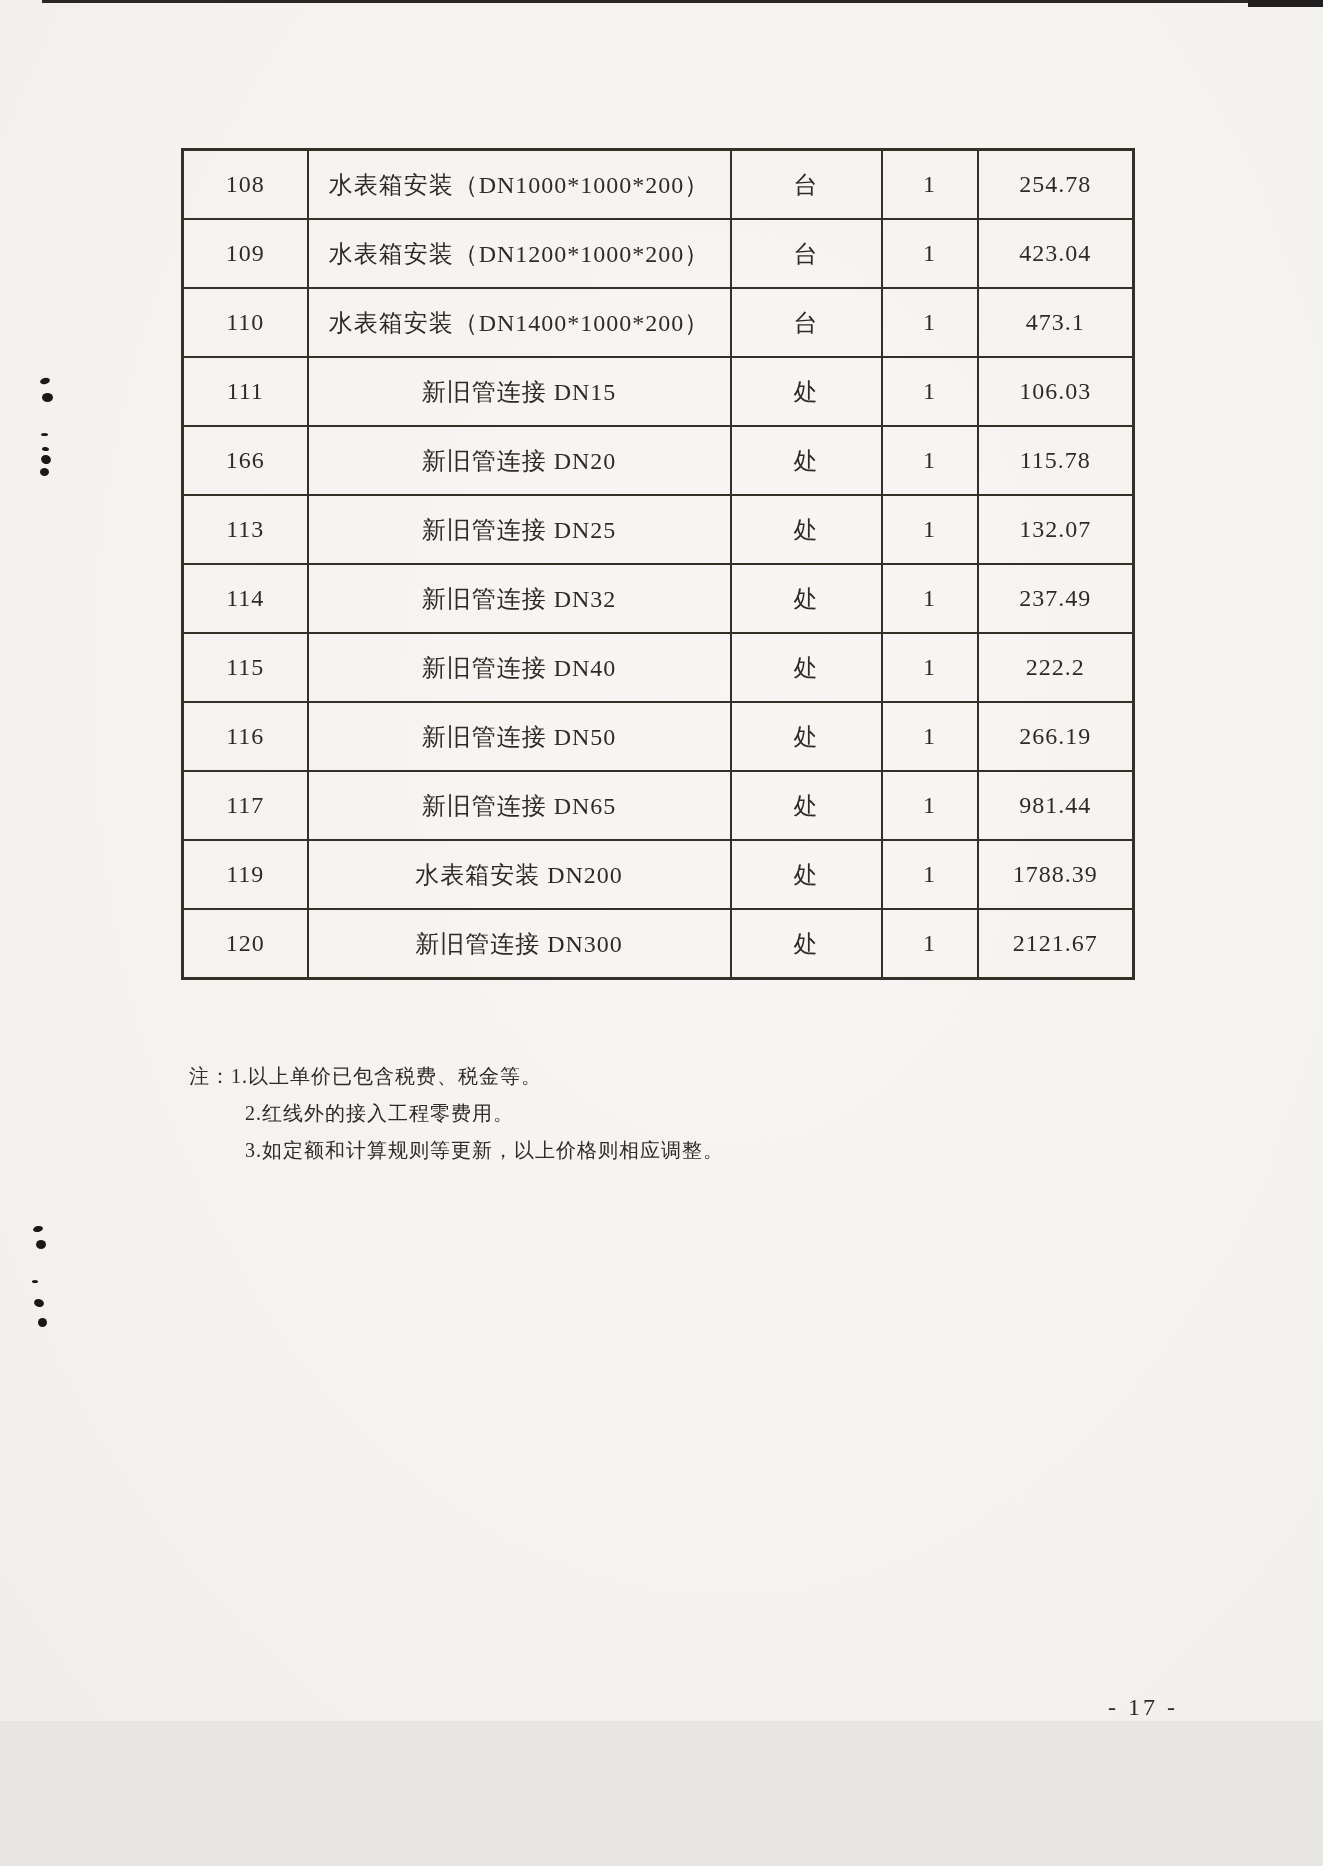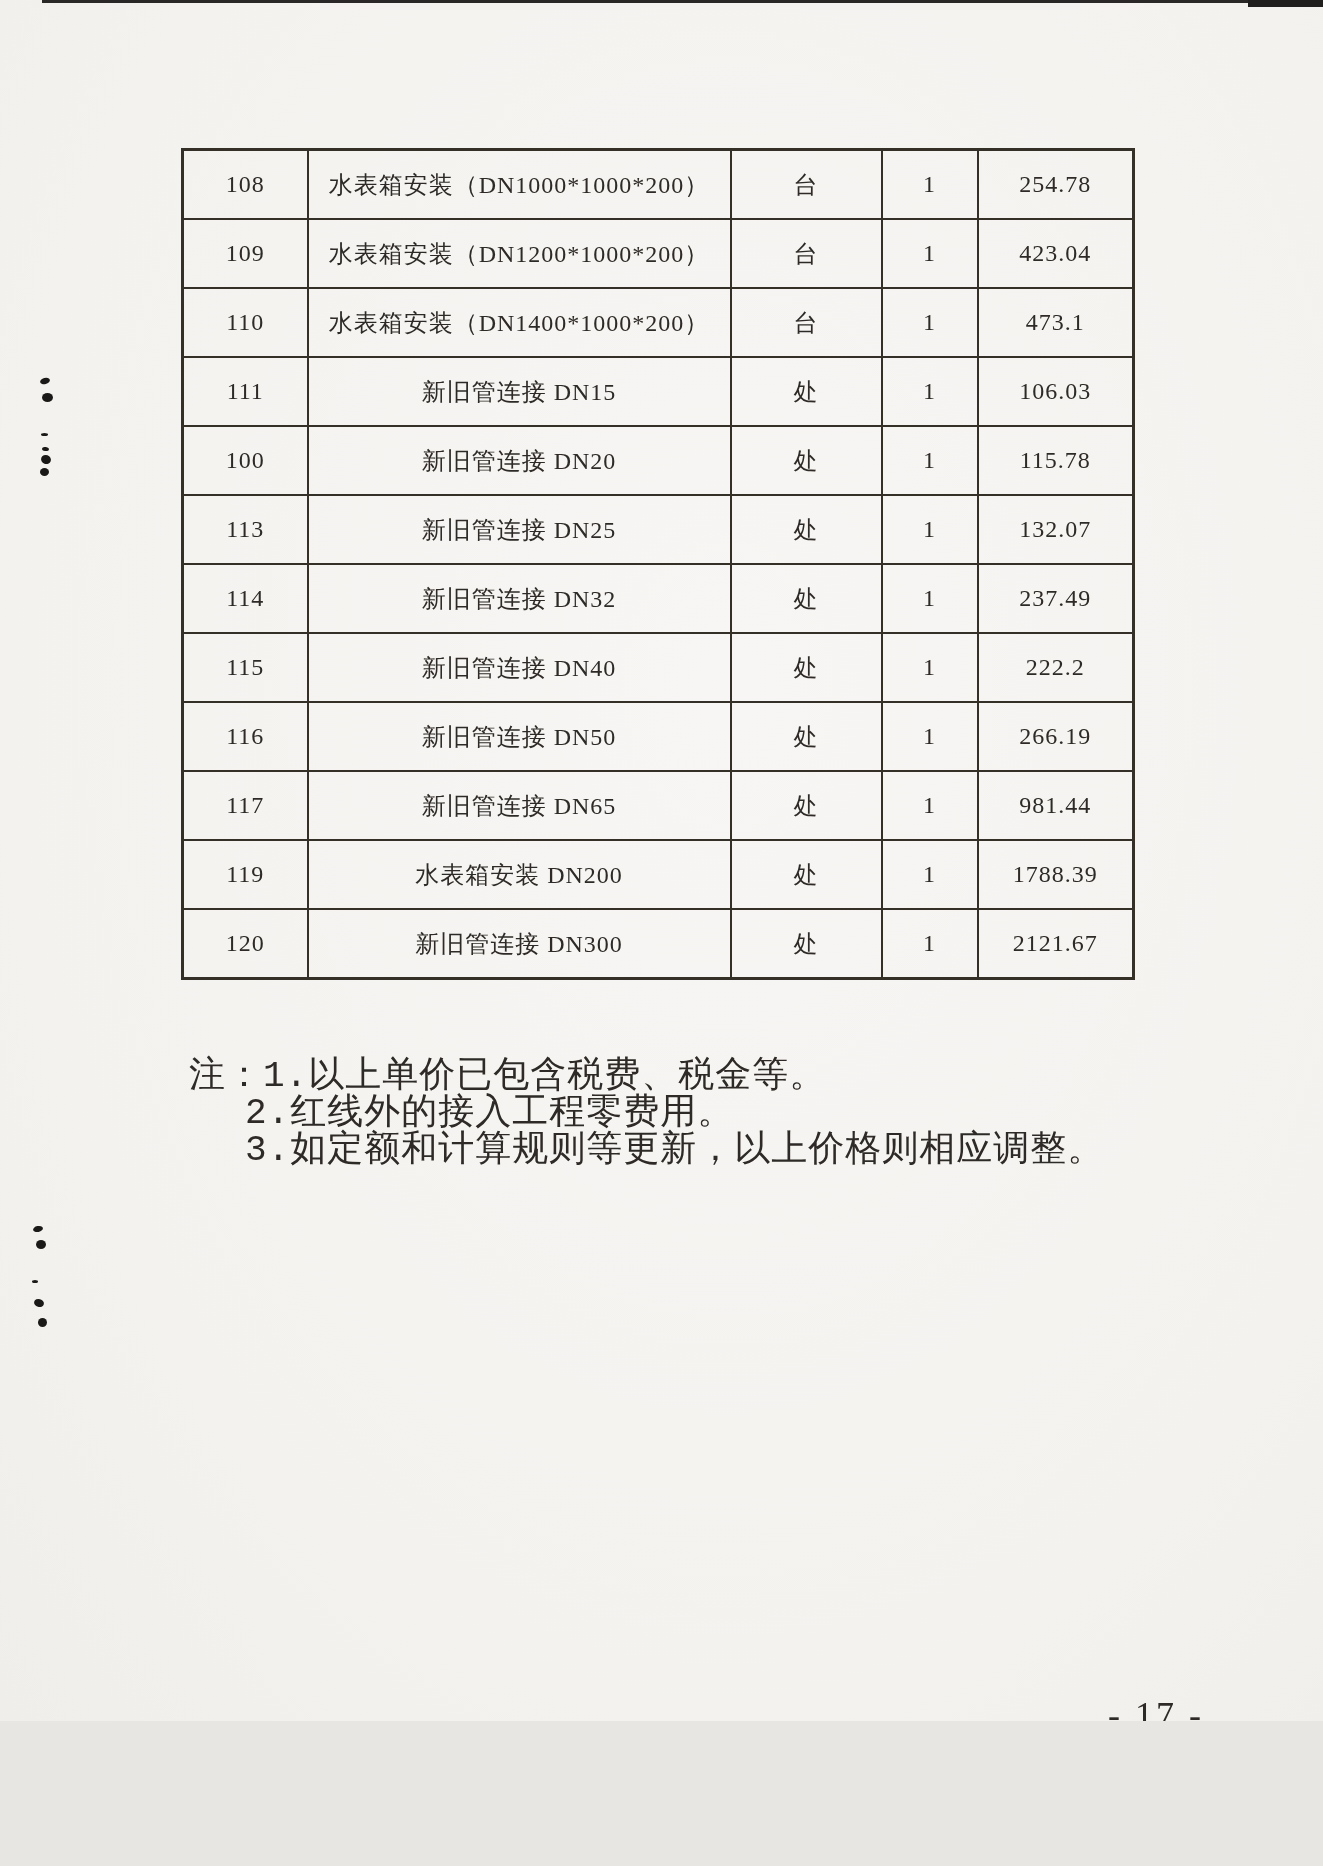"100" td { text: 100 -> 166 }
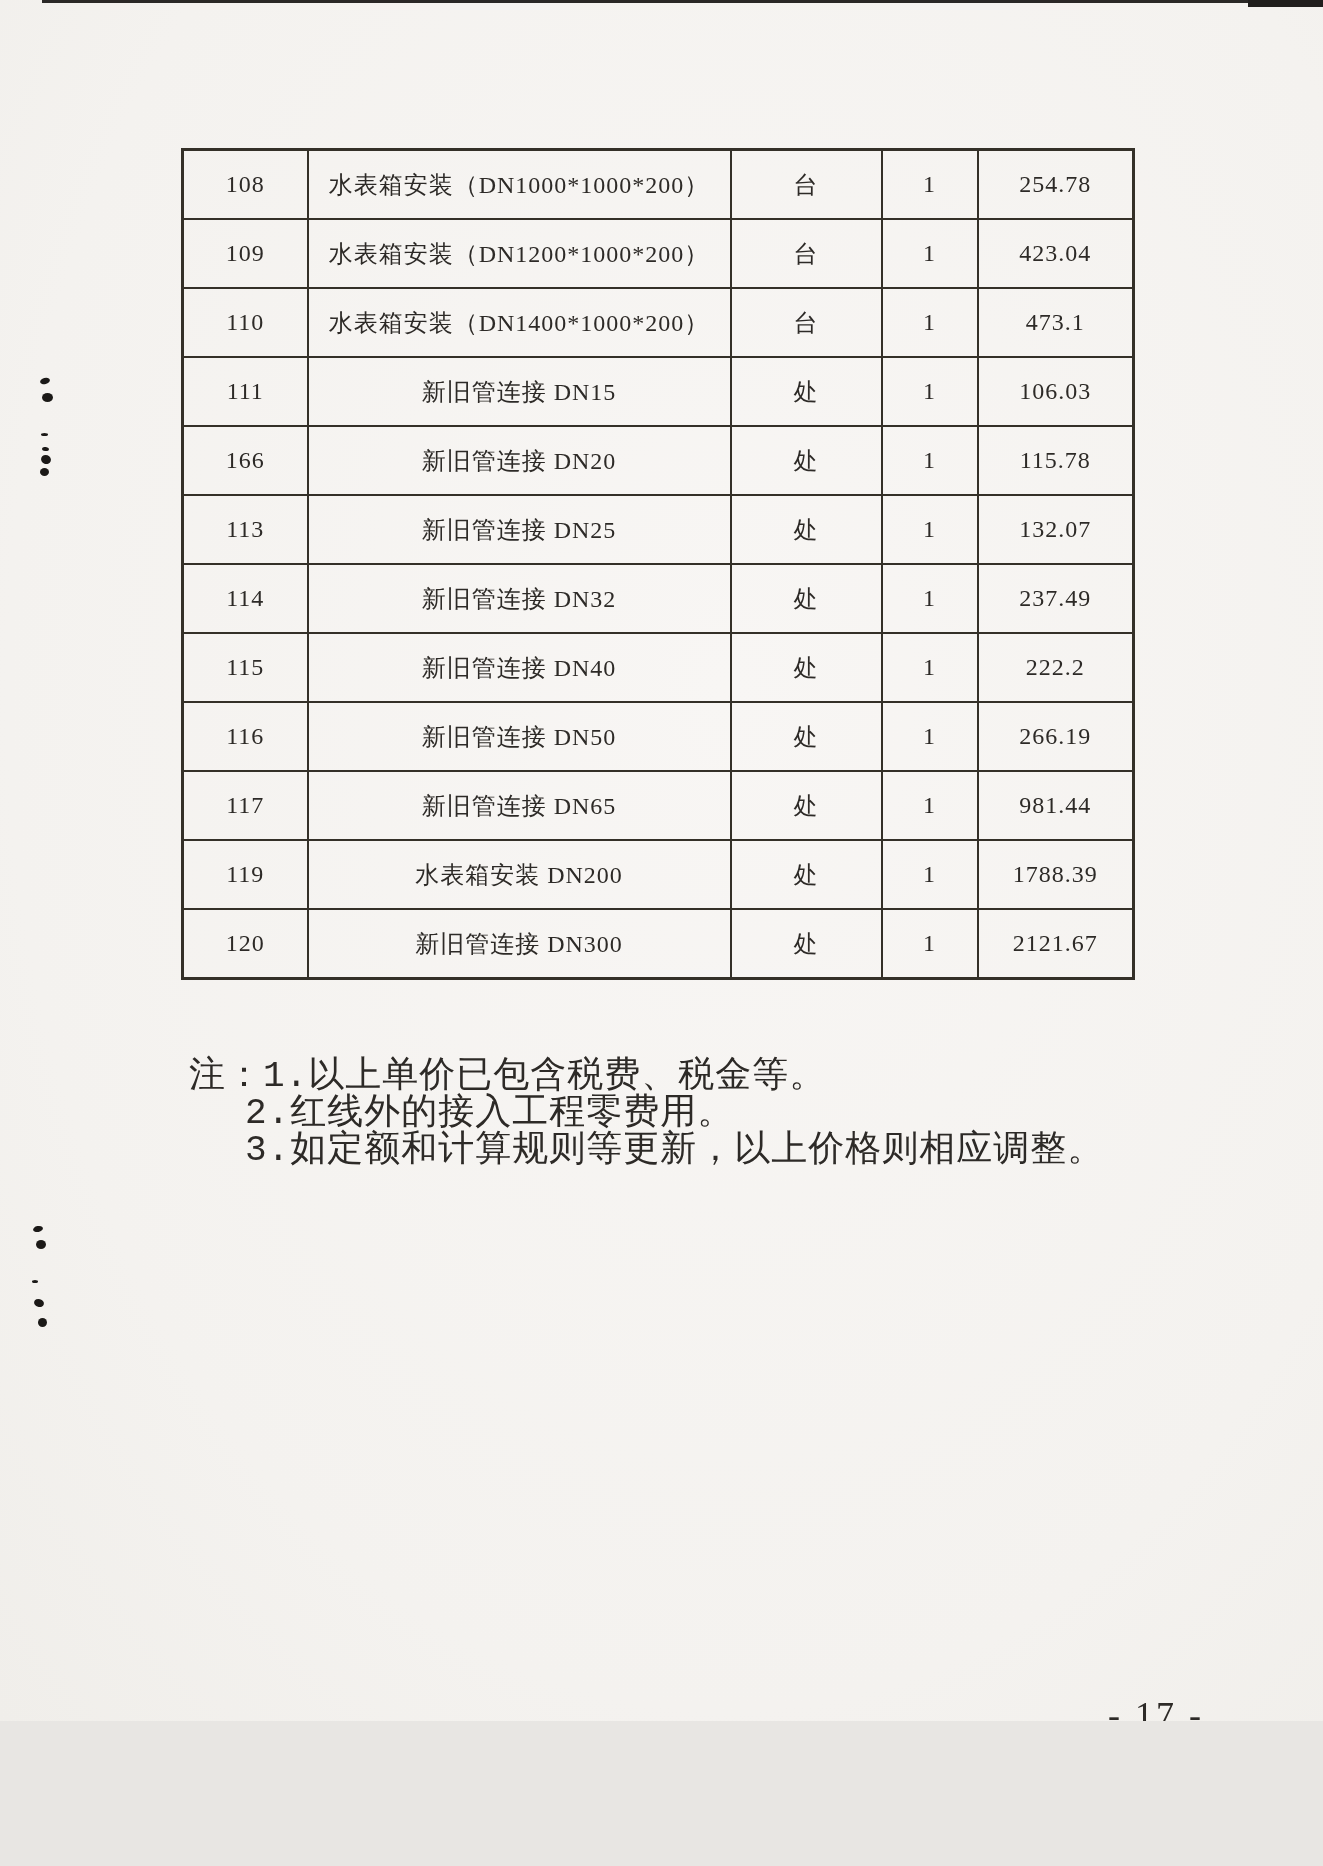"注：1.以上单价已包含税费、税金等。" .notes { font-family: Liberation Mono, monospace -> none; font-size: 36px -> 20px }
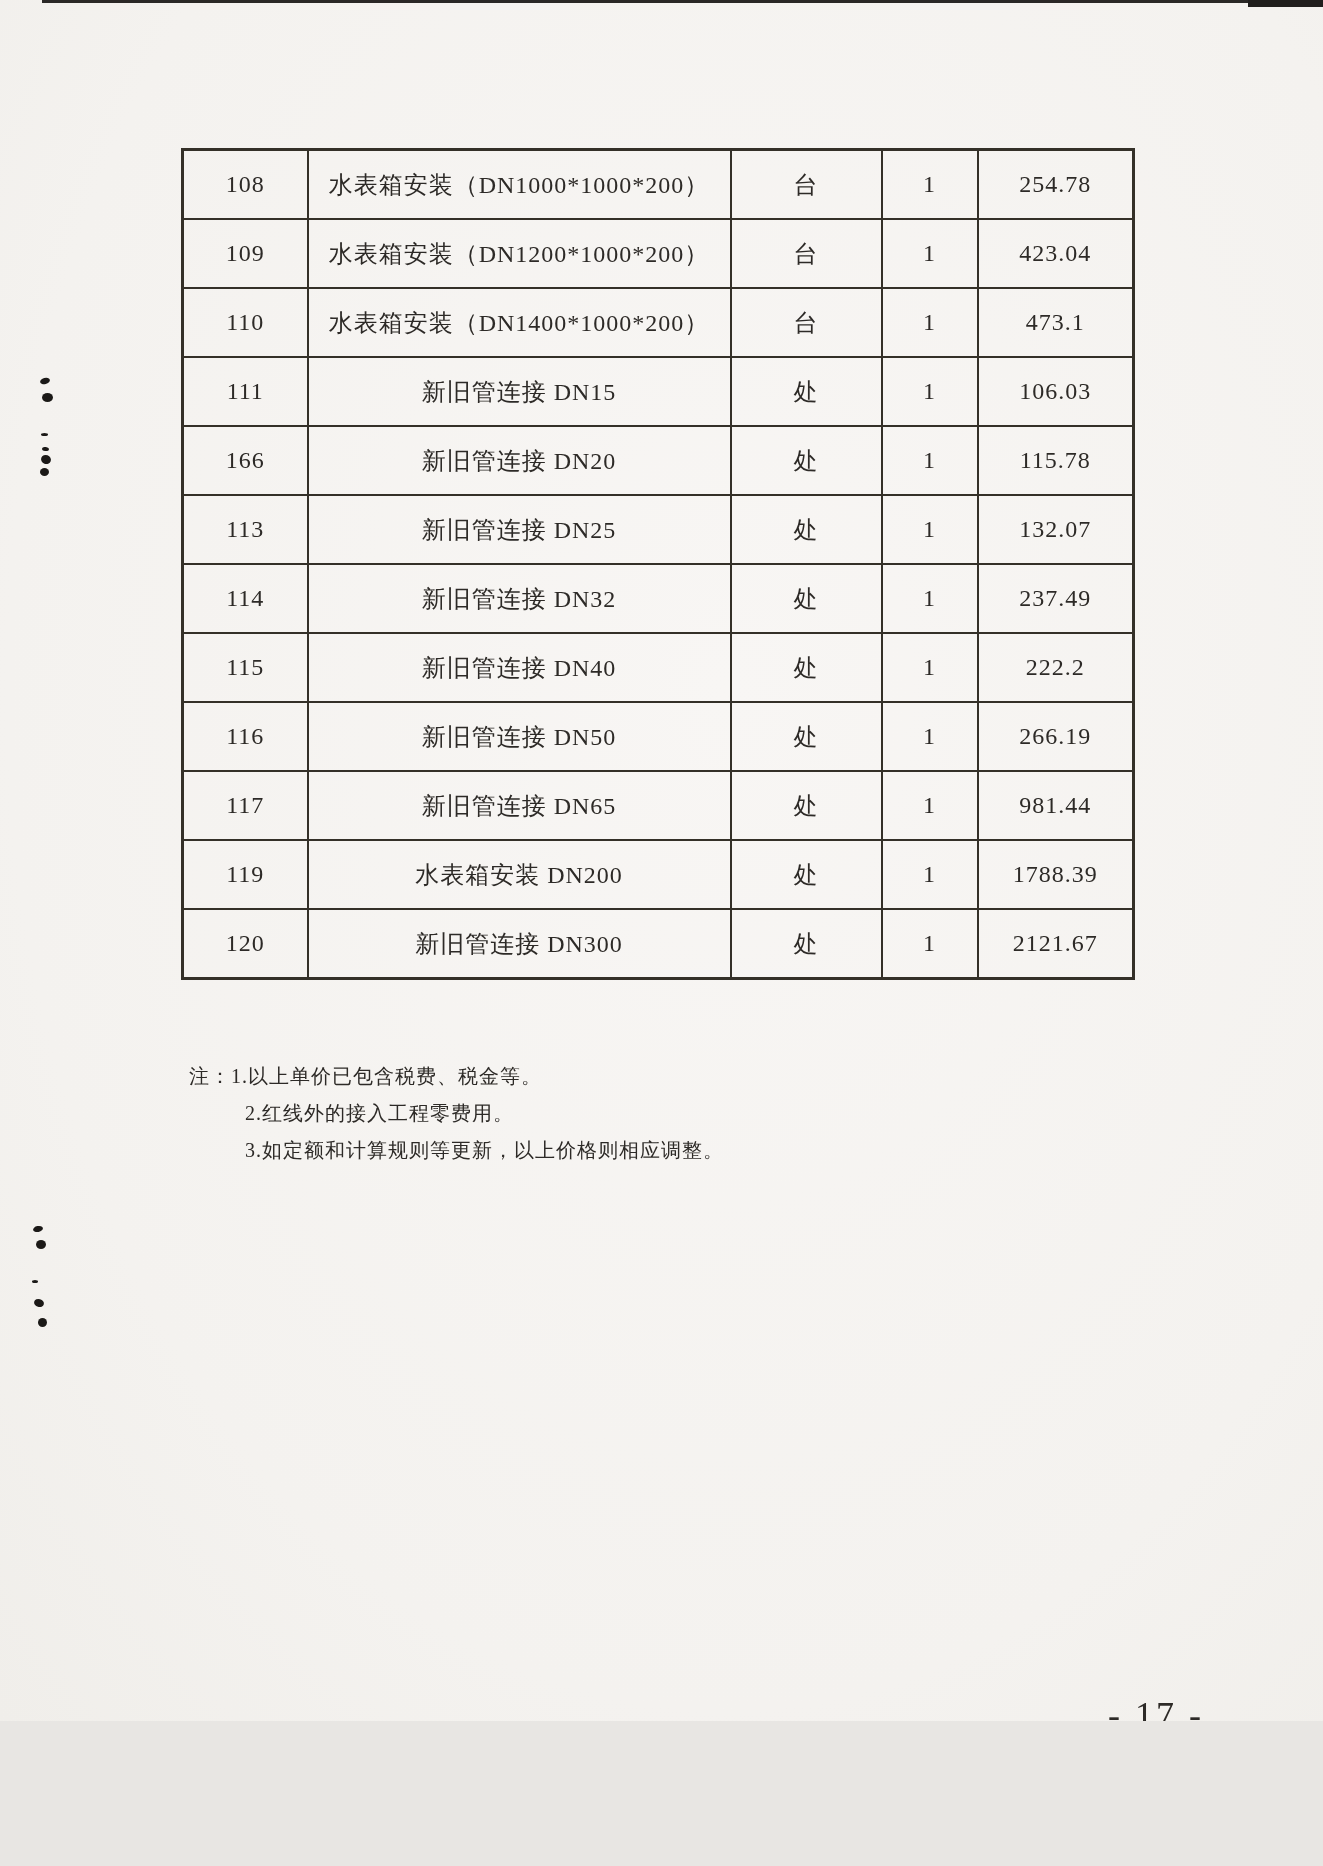"- 17 -" .page-number { font-size: 36px -> 24px }
